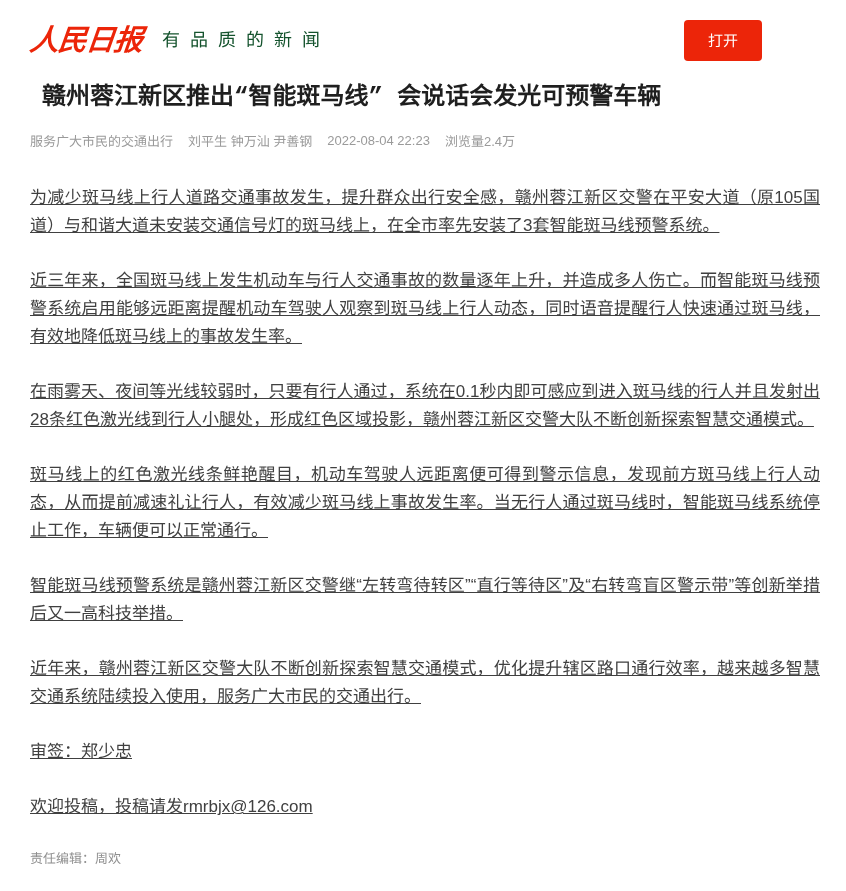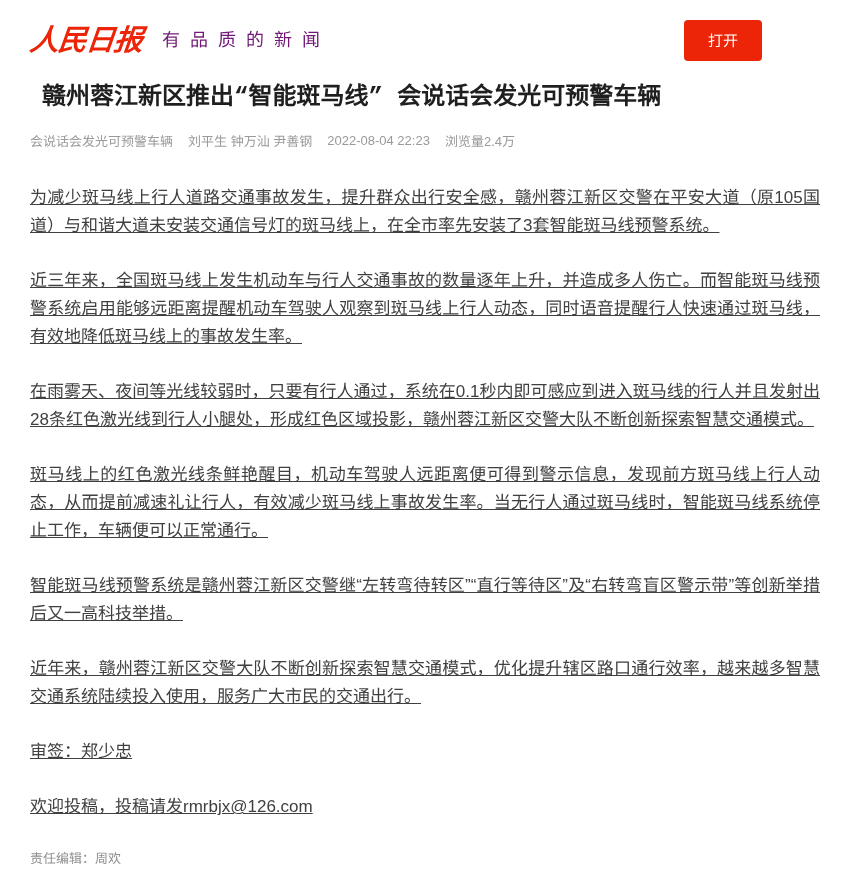"有品质的新闻" .tagline { color: #701a75 -> #14532d }
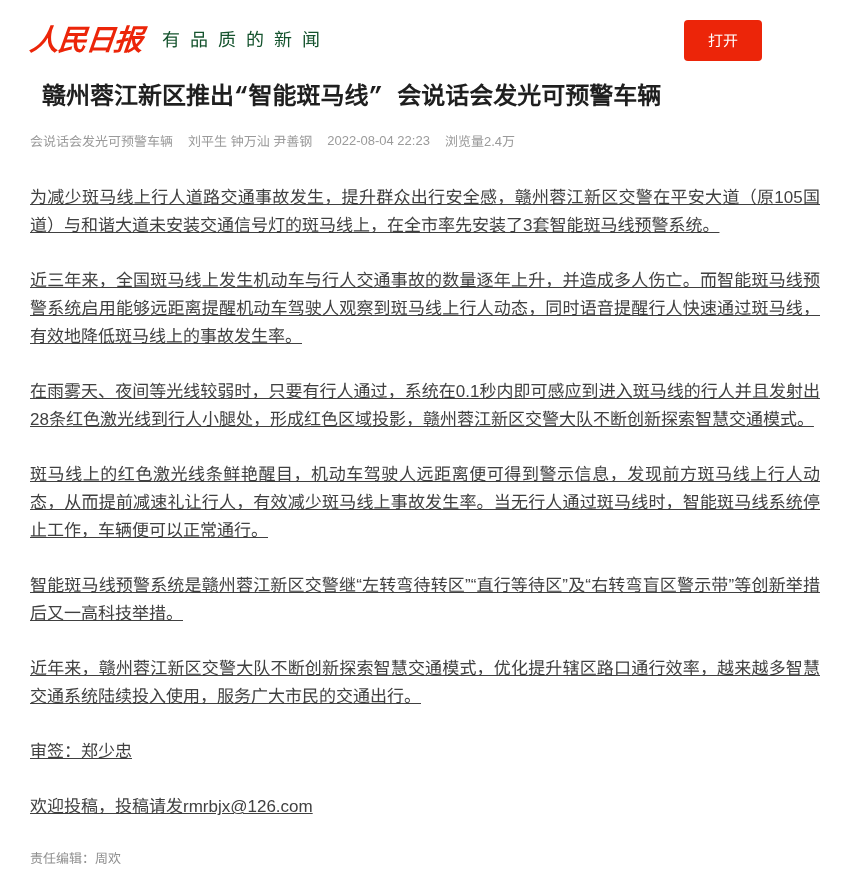"会说话会发光可预警车辆" span { text: 会说话会发光可预警车辆 -> 服务广大市民的交通出行 }
